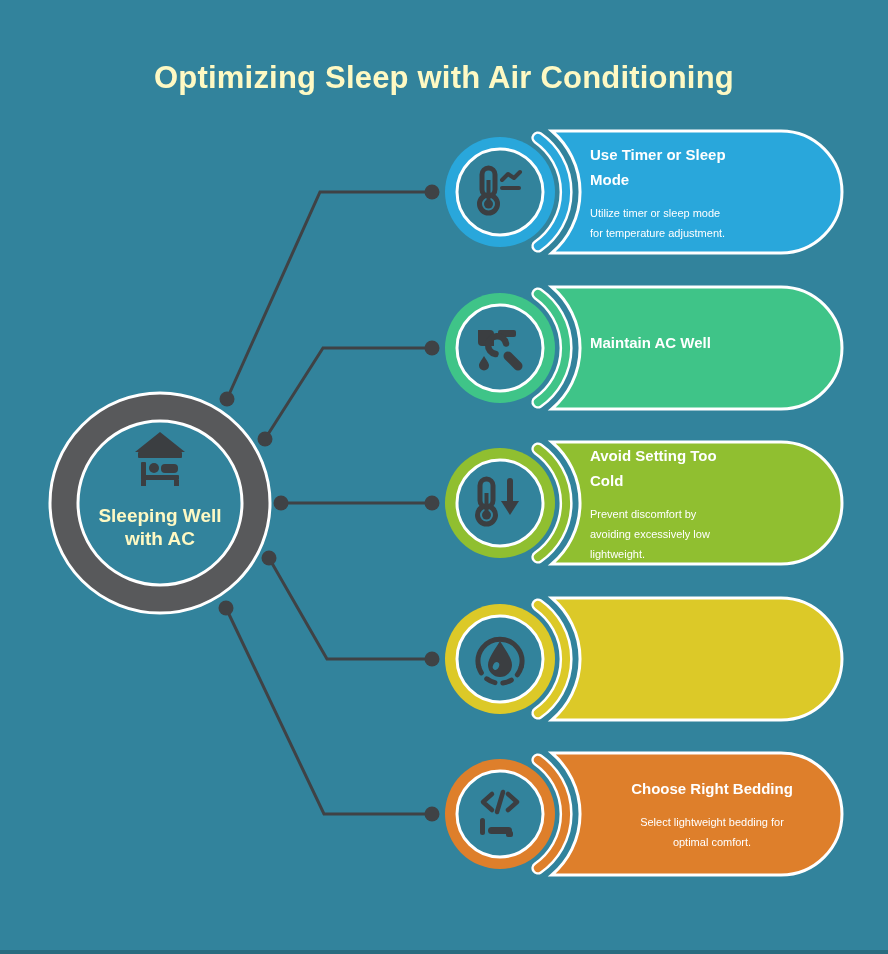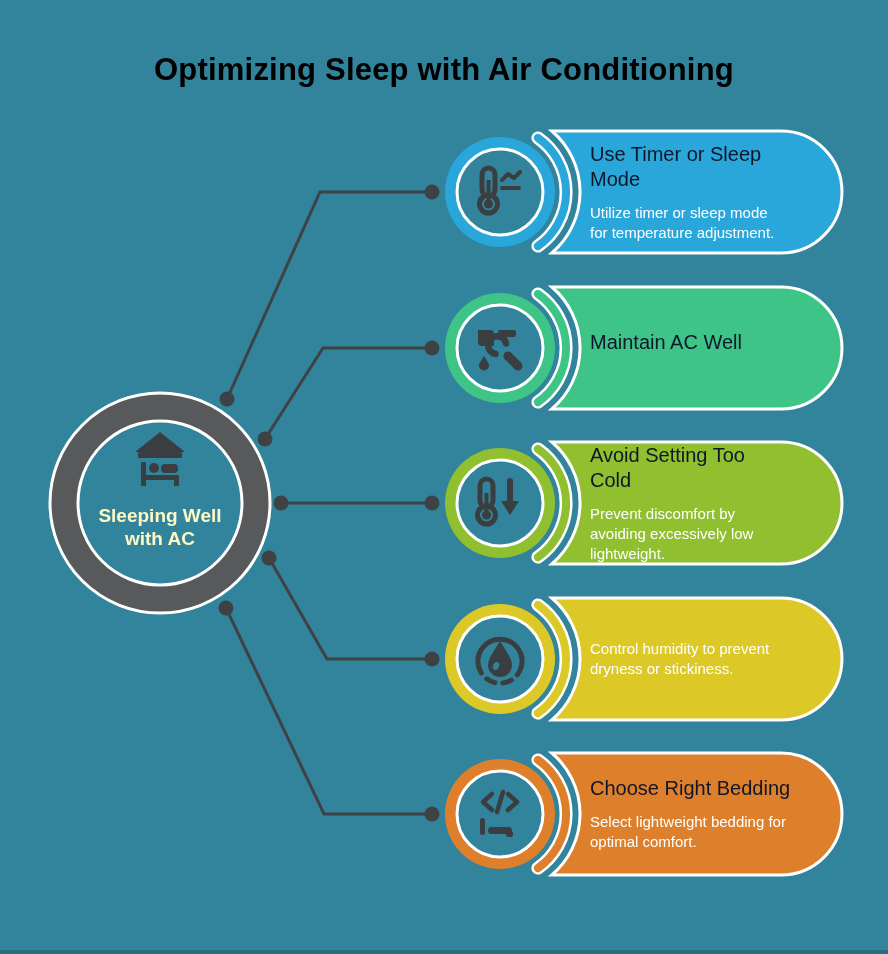"Optimizing Sleep with Air Conditioning" .title { color: #000000 -> #fef9c3; margin: 4px -> 12px }
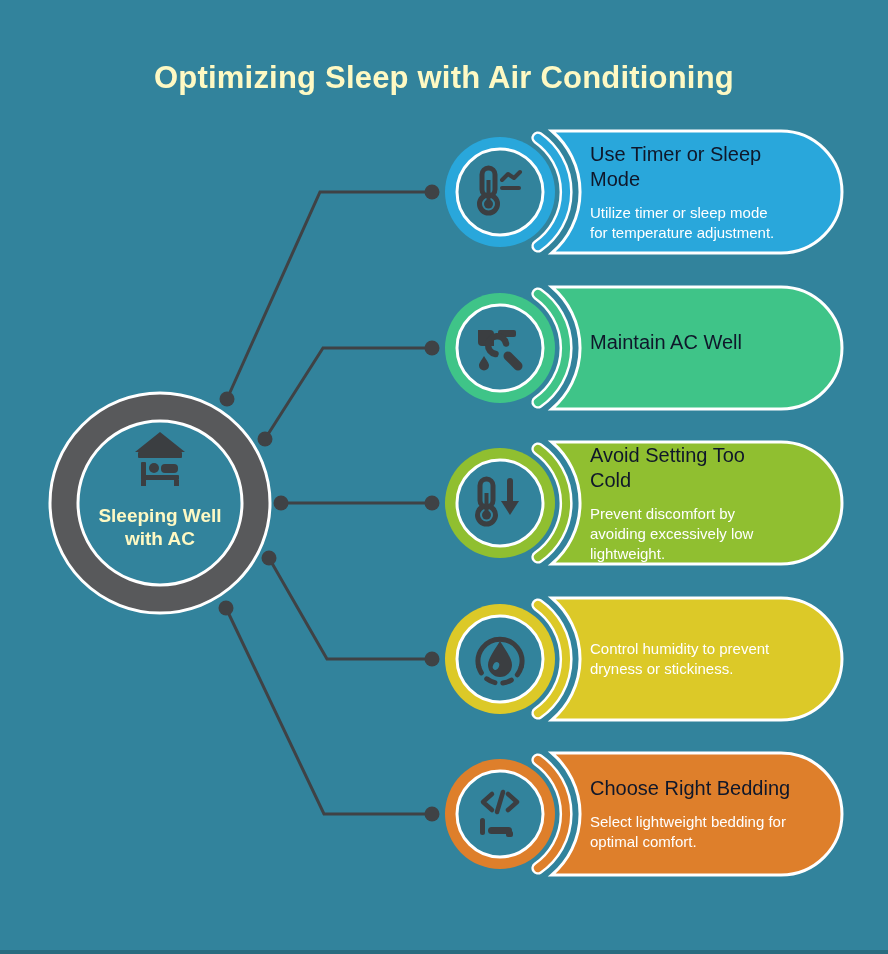"Use Timer or Sleep" .card-title { color: #0f172a -> #ffffff; font-size: 20px -> 15px; font-weight: 400 -> 700 }
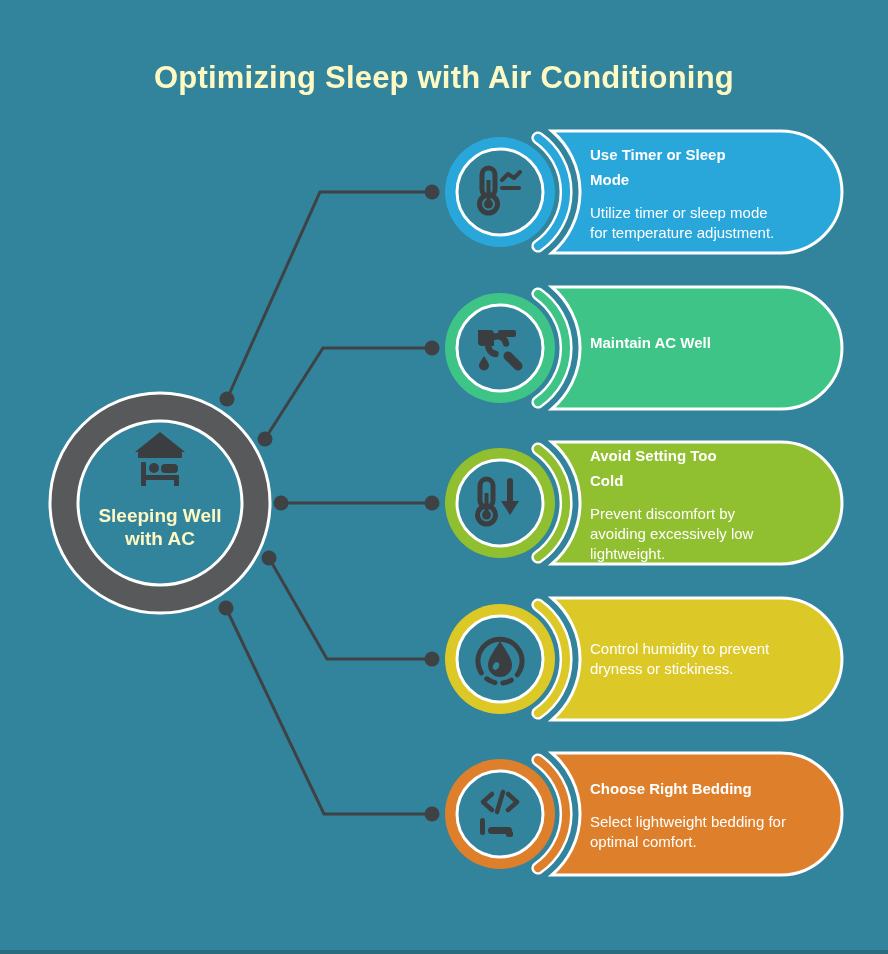"Utilize timer or sleep mode" .card-desc { font-size: 15px -> 11px }
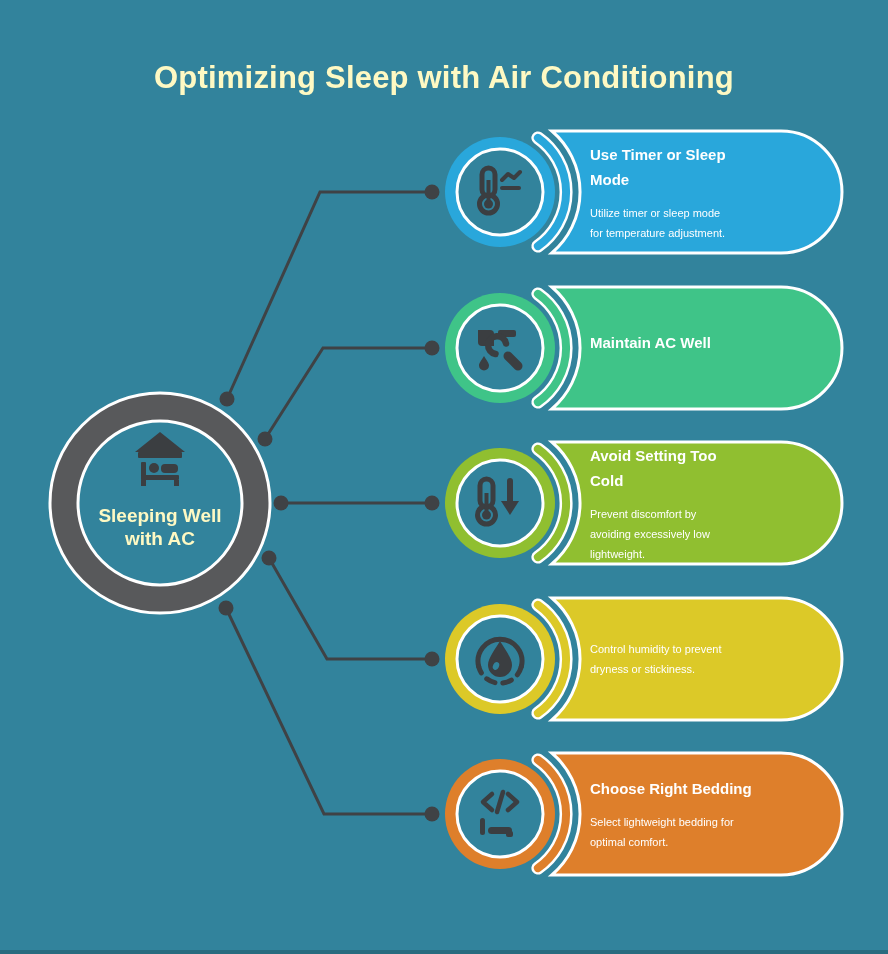"Control humidity to prevent" div.card-desc { html: <div>Control humidity to prevent dryness or stickiness.</div> -> none }
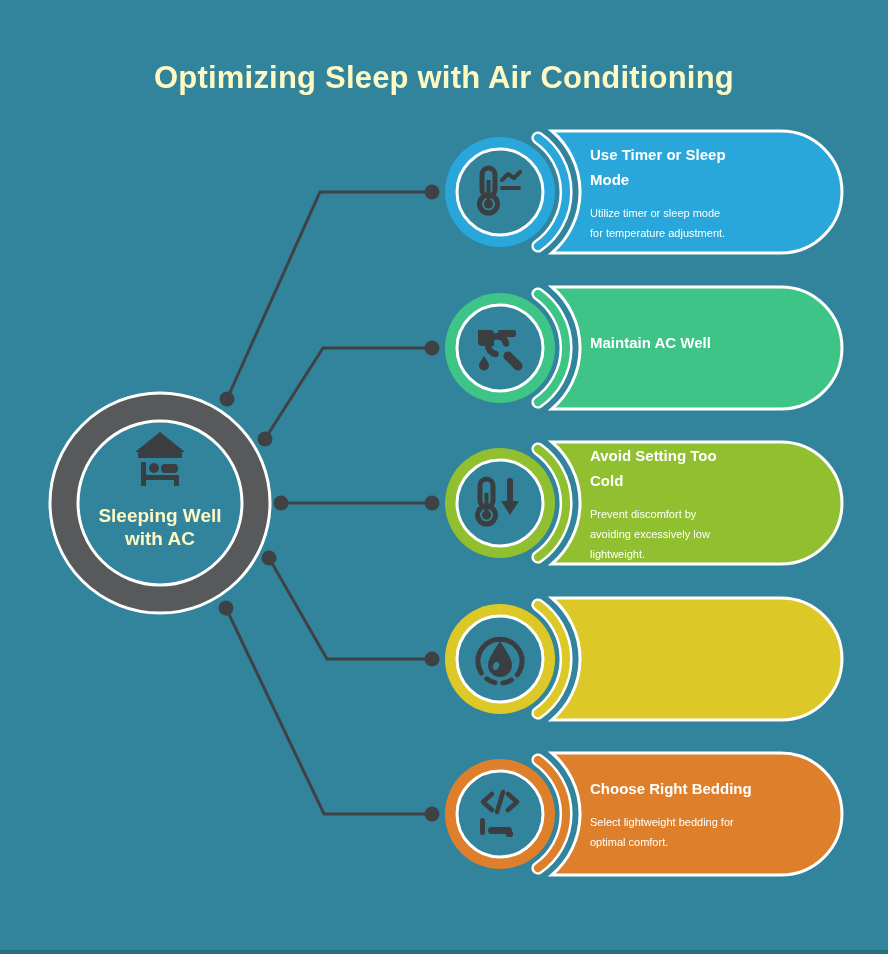"Choose Right Bedding" div.card { text-align: none -> center }
